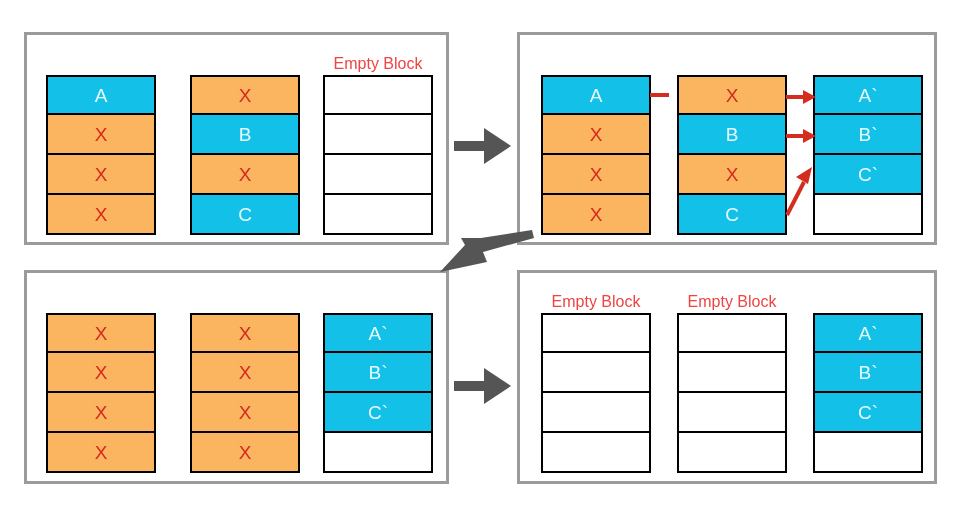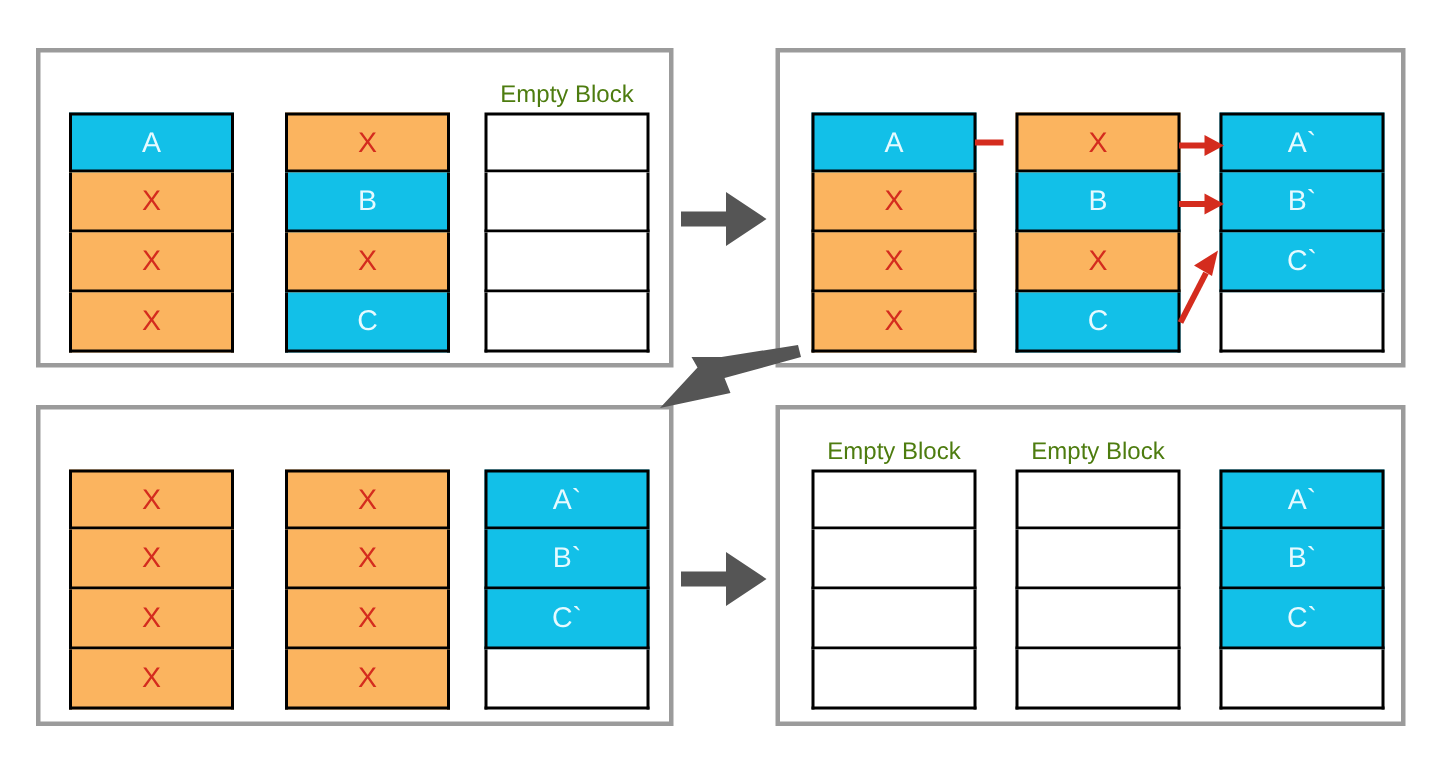"Empty Block" .stack-label { color: #4d7c0f -> #ef4444 }
